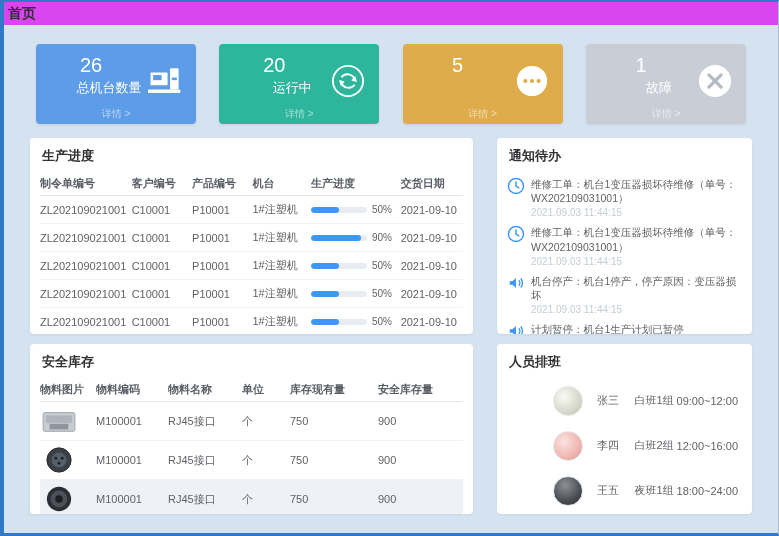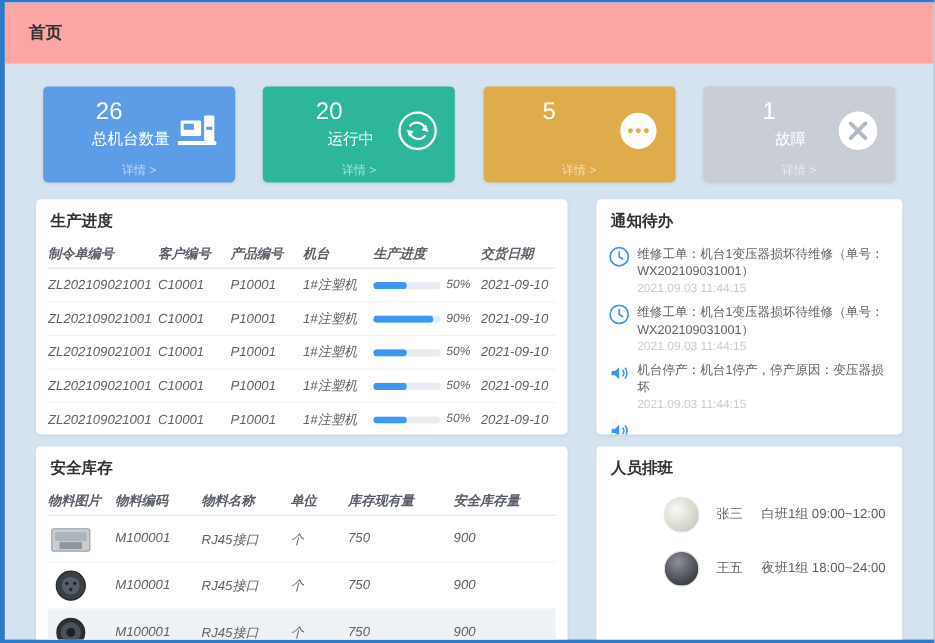"首页" .header { background: #fca5a5 -> #d946ef; height: 52px -> 24px; padding-left: 20px -> 4px }
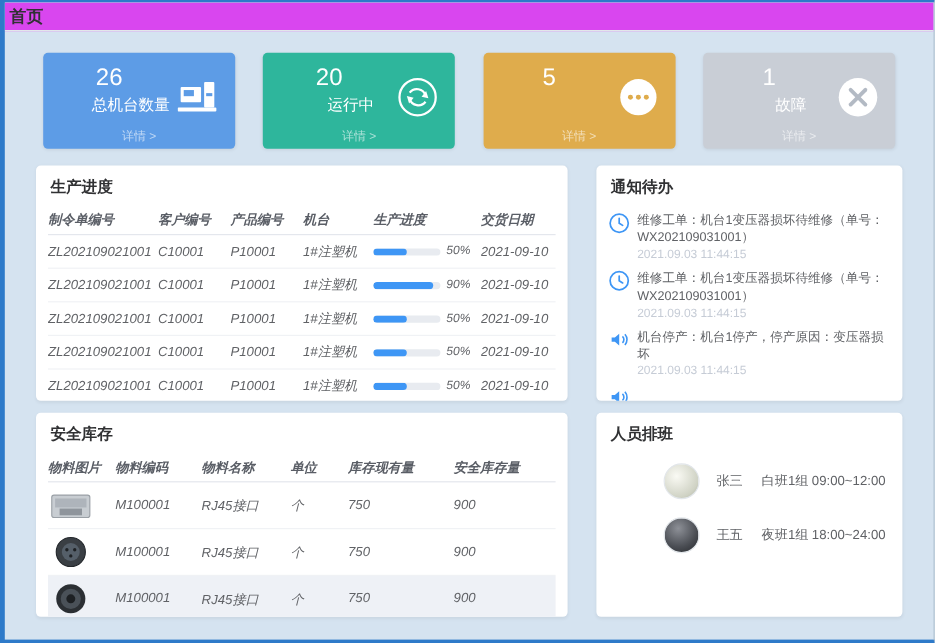"制令单编号" .tbl { font-style: italic -> none }
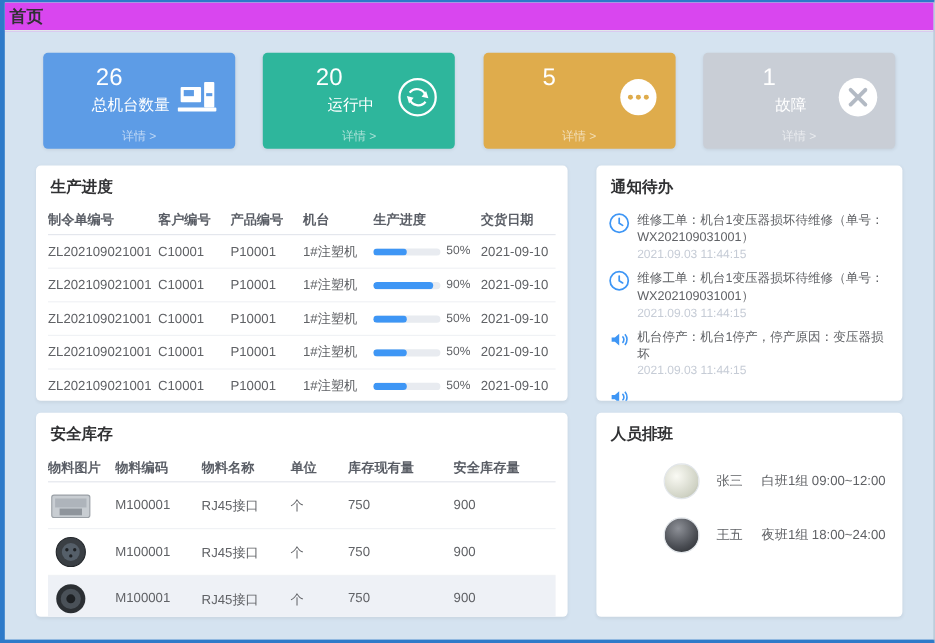"计划暂停：机台1生产计划已暂停" div { html: none -> <div> <div>计划暂停：机台1生产计划已暂停</div> </div> }
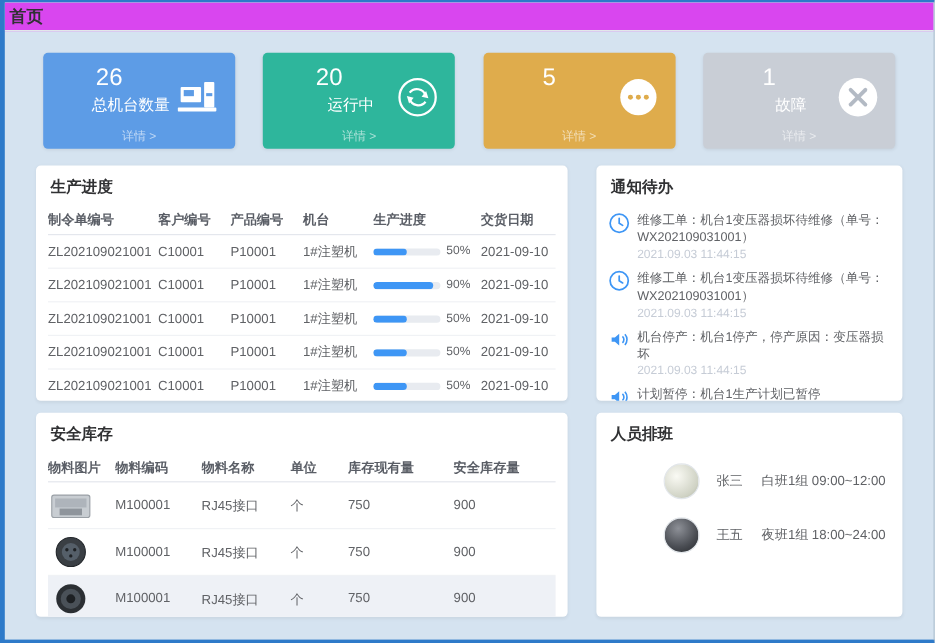"李四" div.staff-row { html: none -> <div> <span></span> <span>李四</span> <span>白班2组</span> <span>12:00~16:00</span> </div> }
